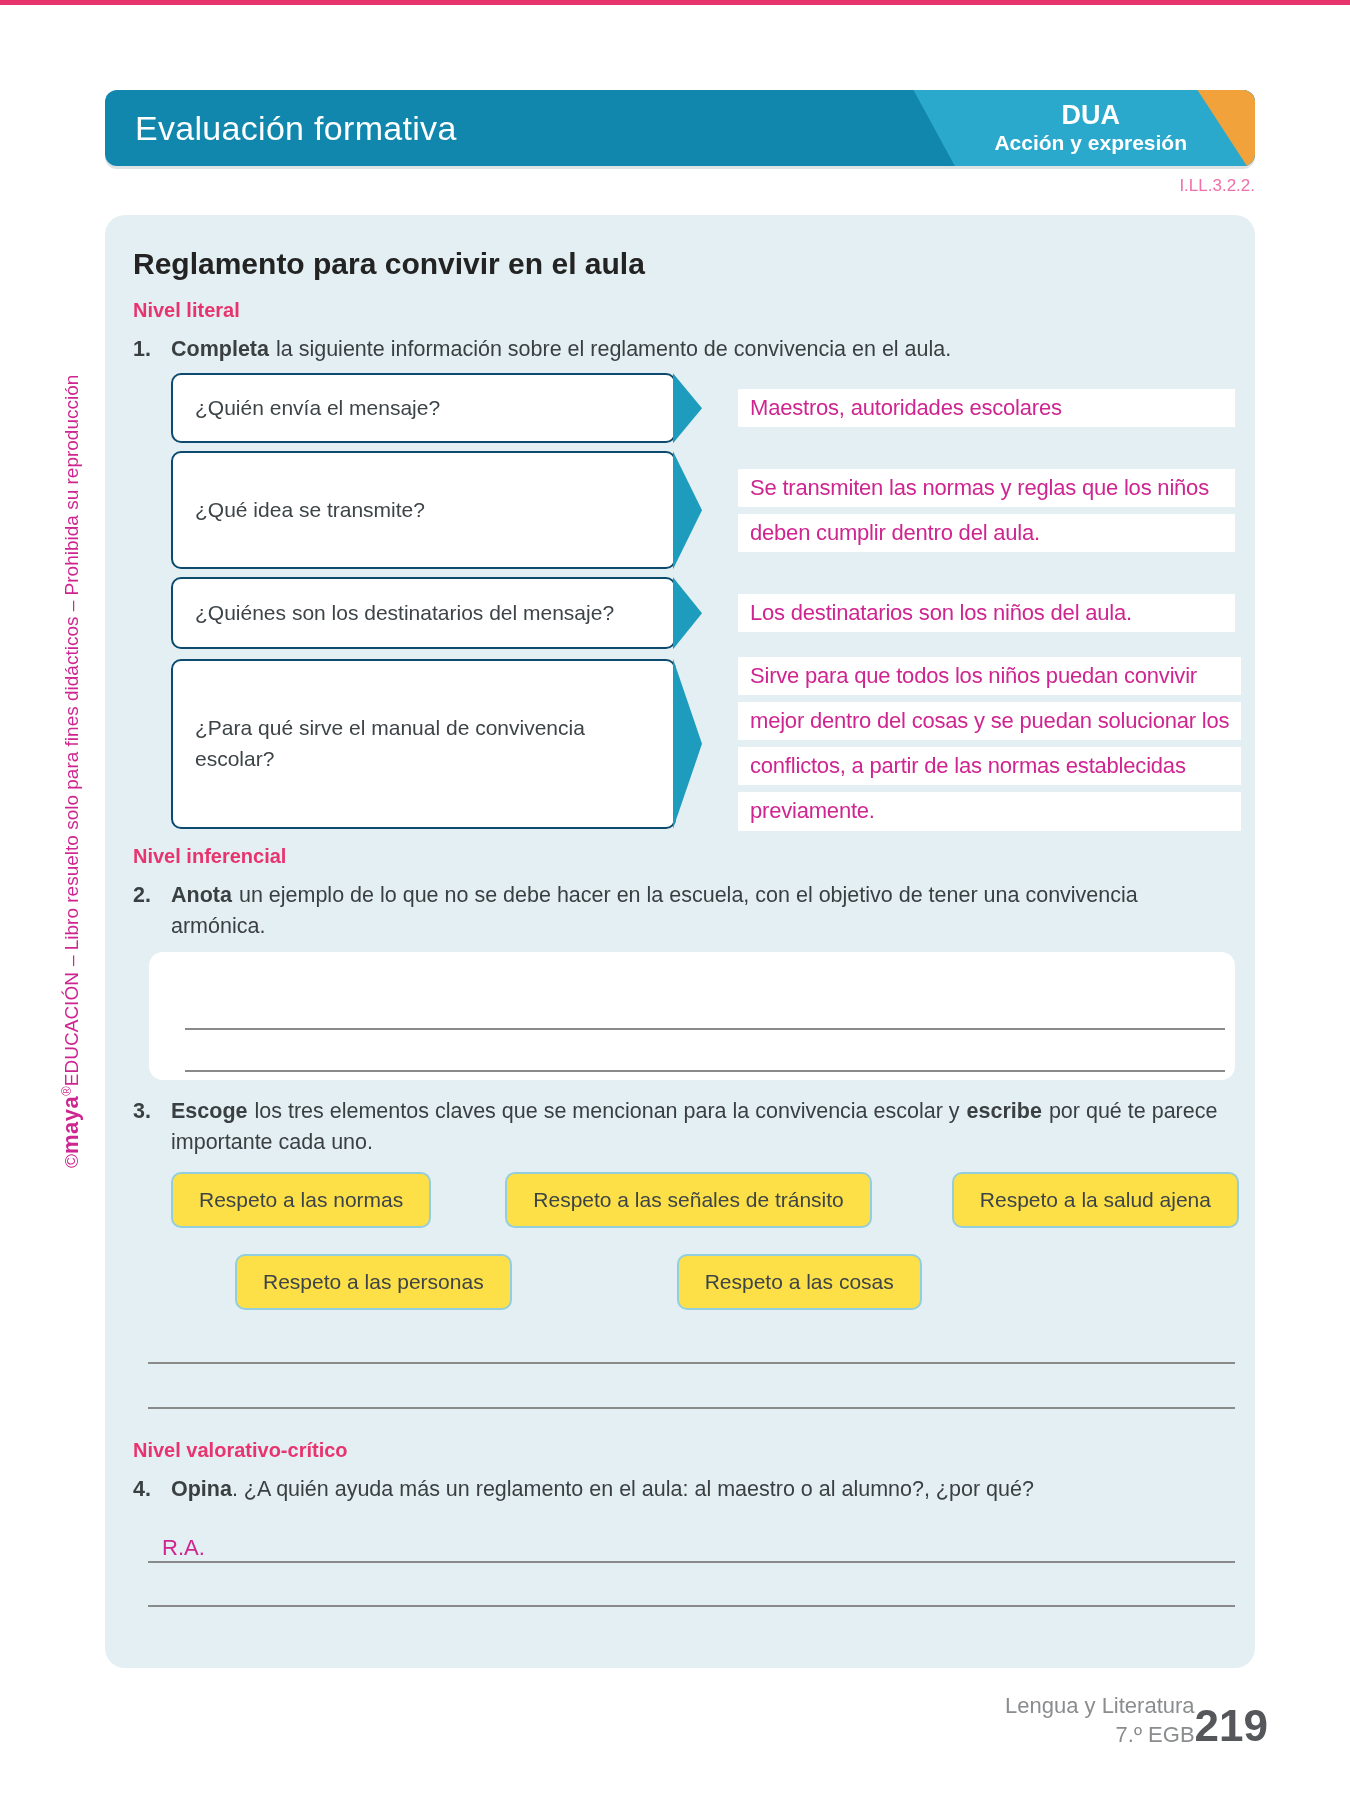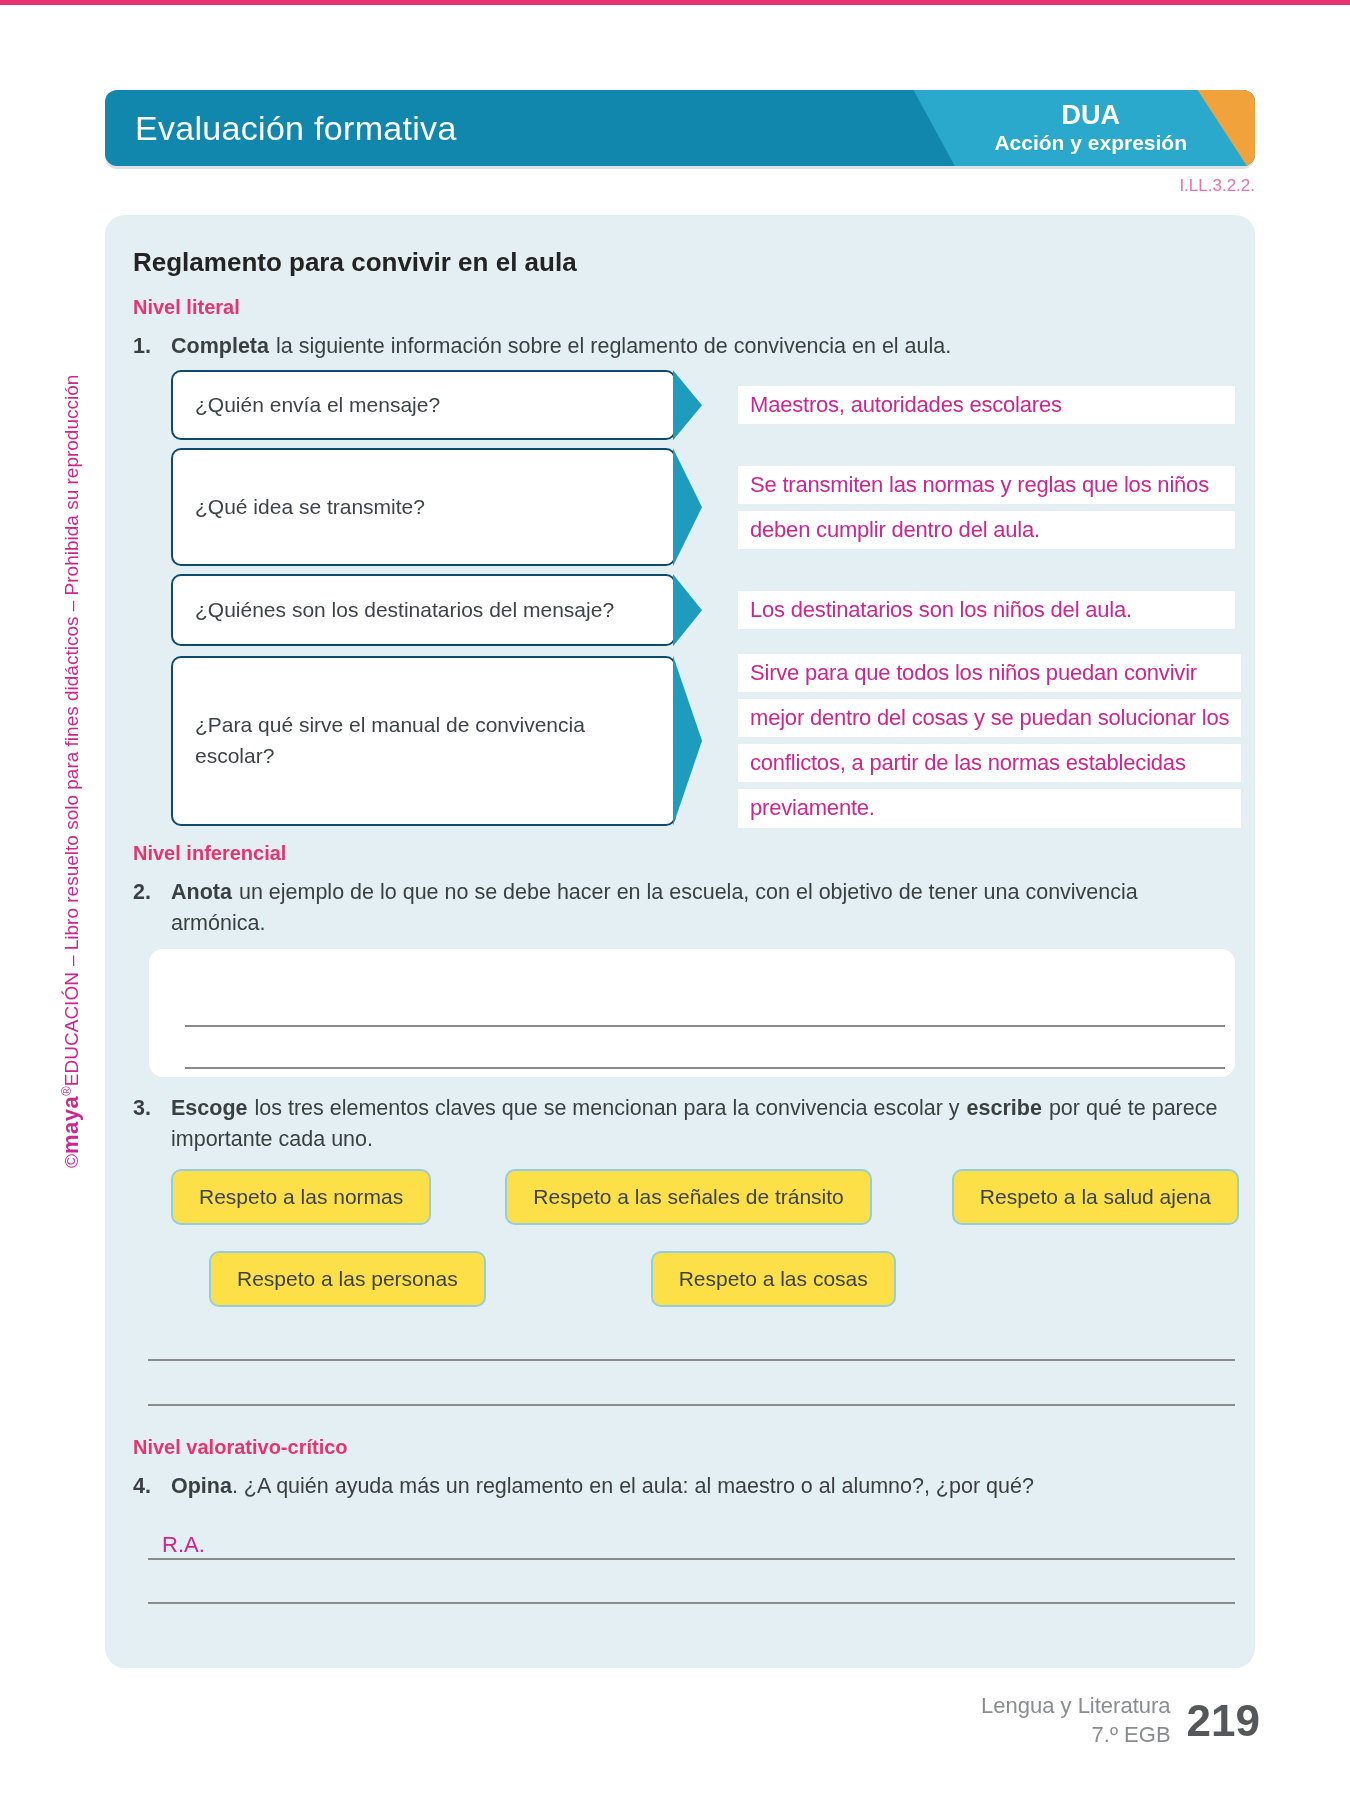"Reglamento para convivir en el" .ws-title { font-size: 26px -> 30px }
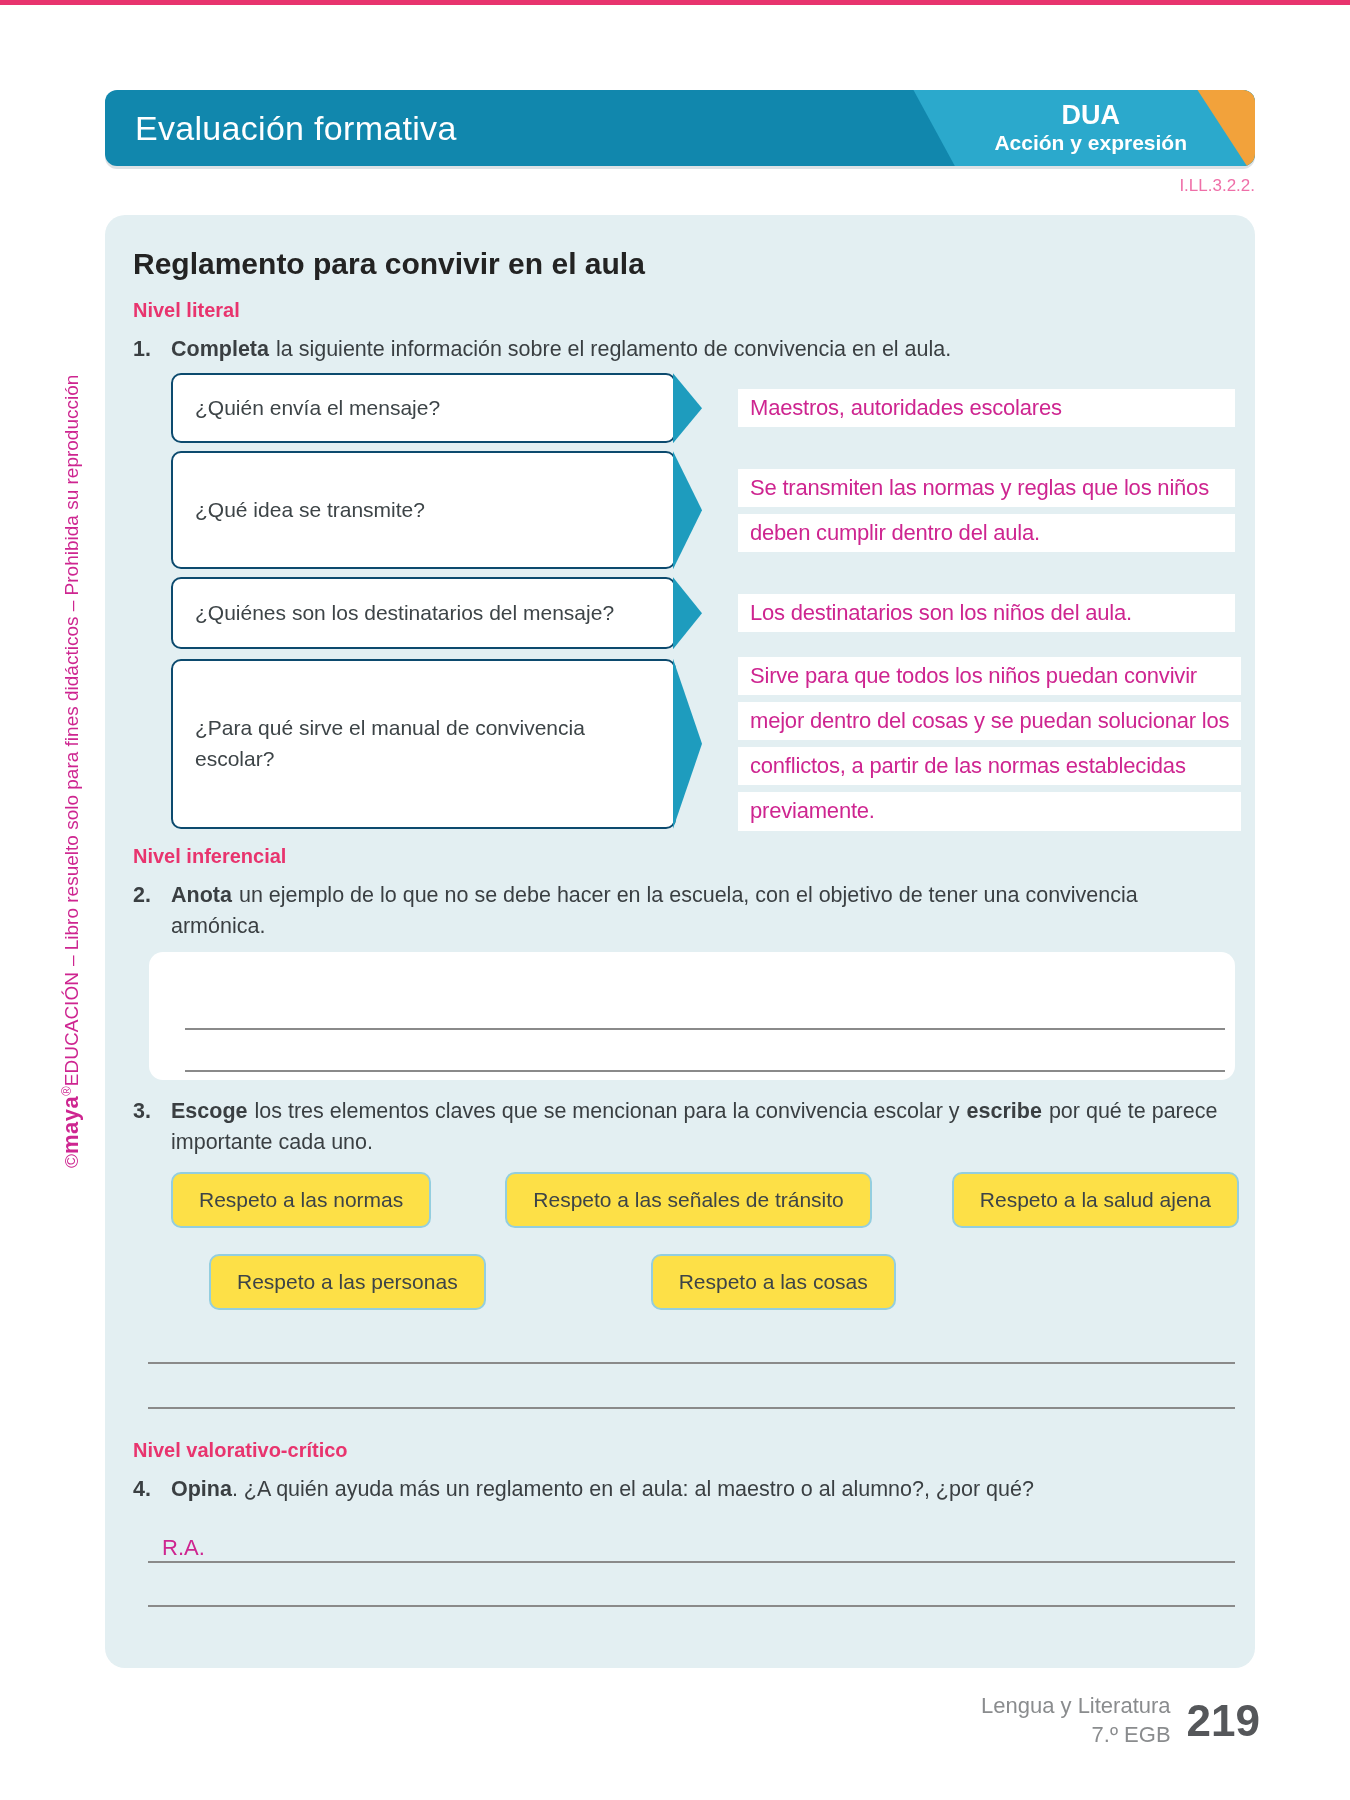"Respeto a las personas" .opt4 { margin-left: 76px -> 102px }
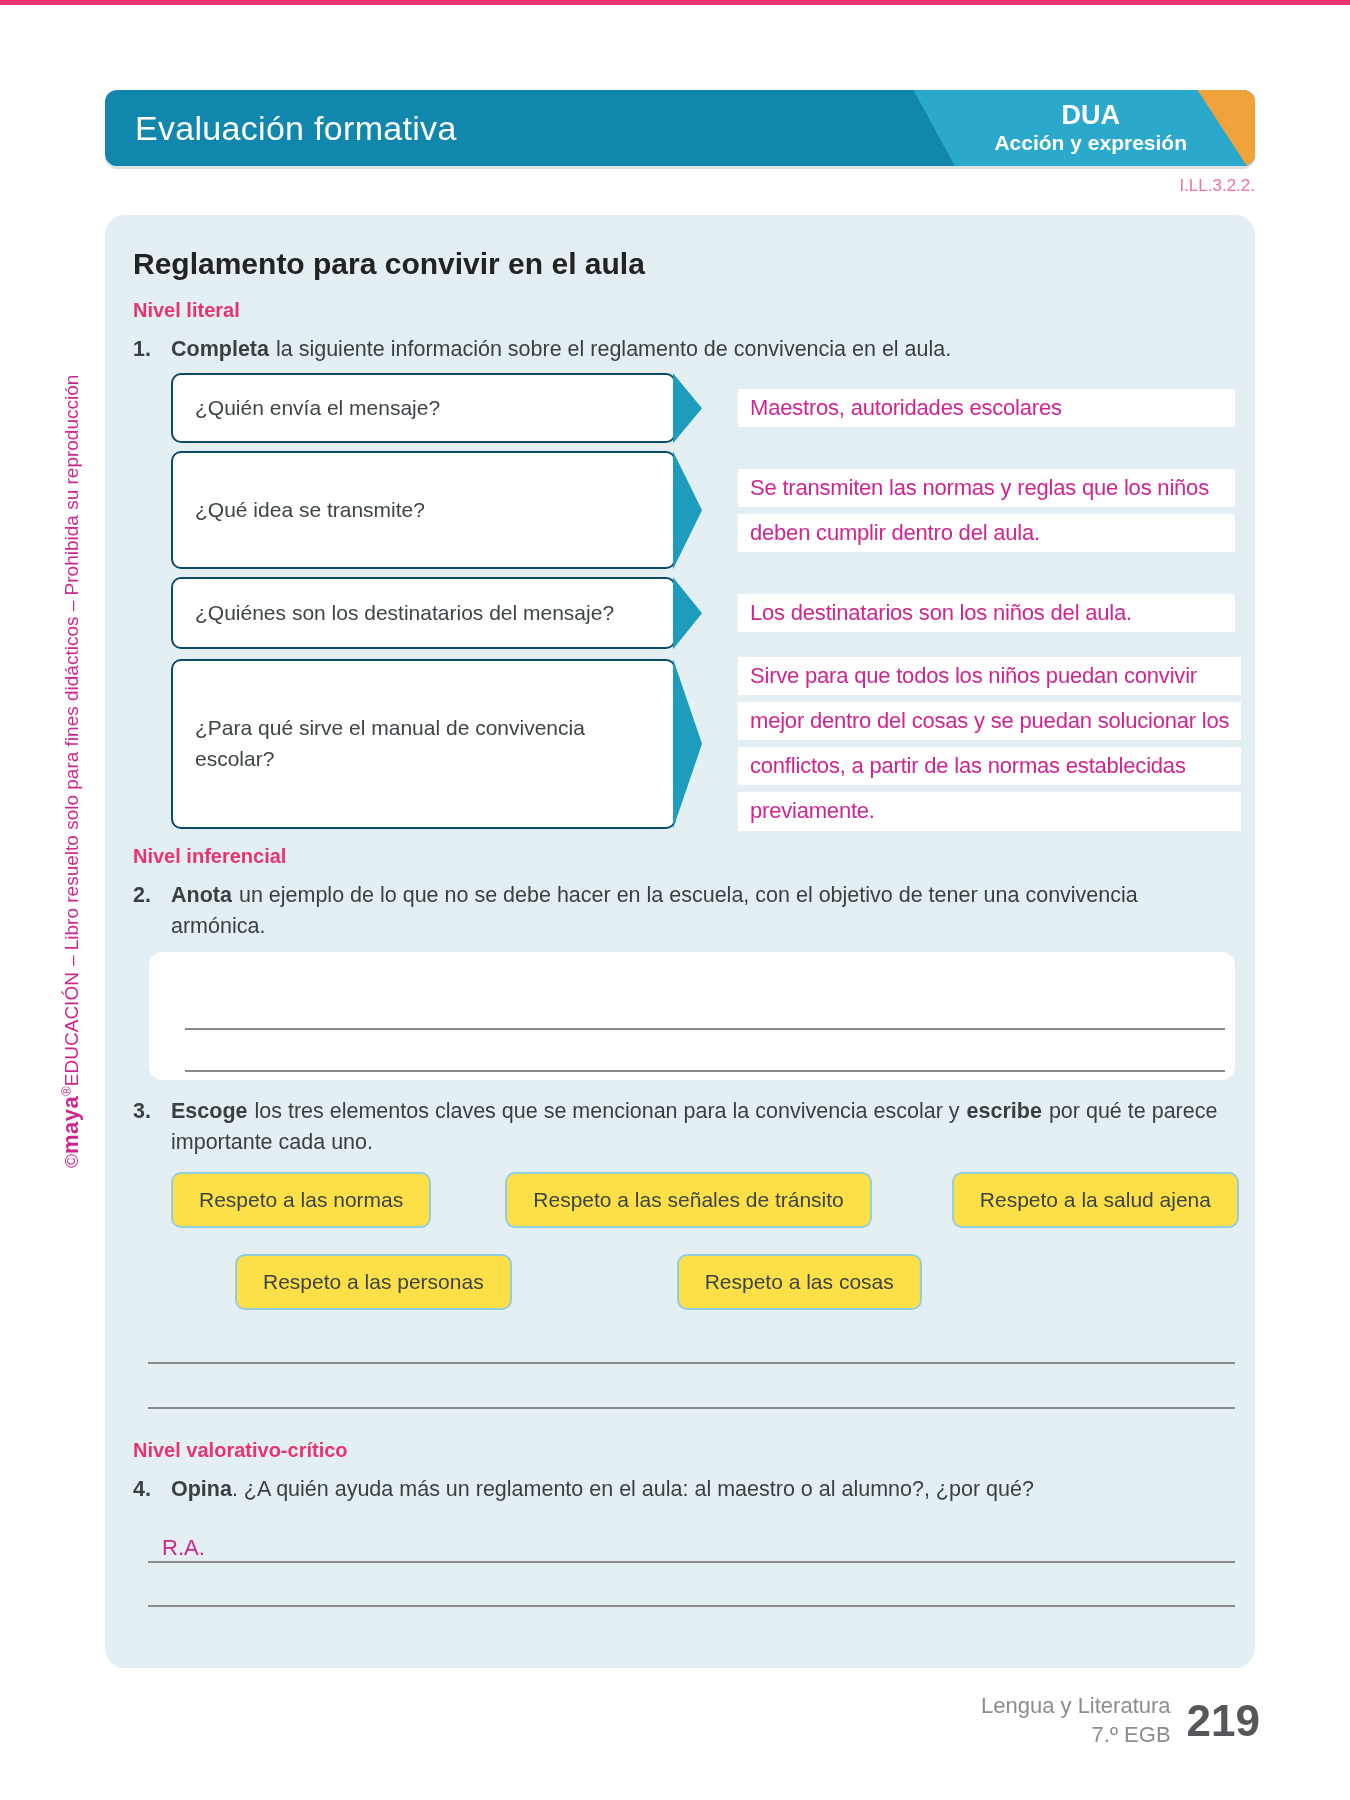"Lengua y Literatura" .footer { align-items: center -> flex-end; gap: 16px -> 0; right: 90px -> 82px }
